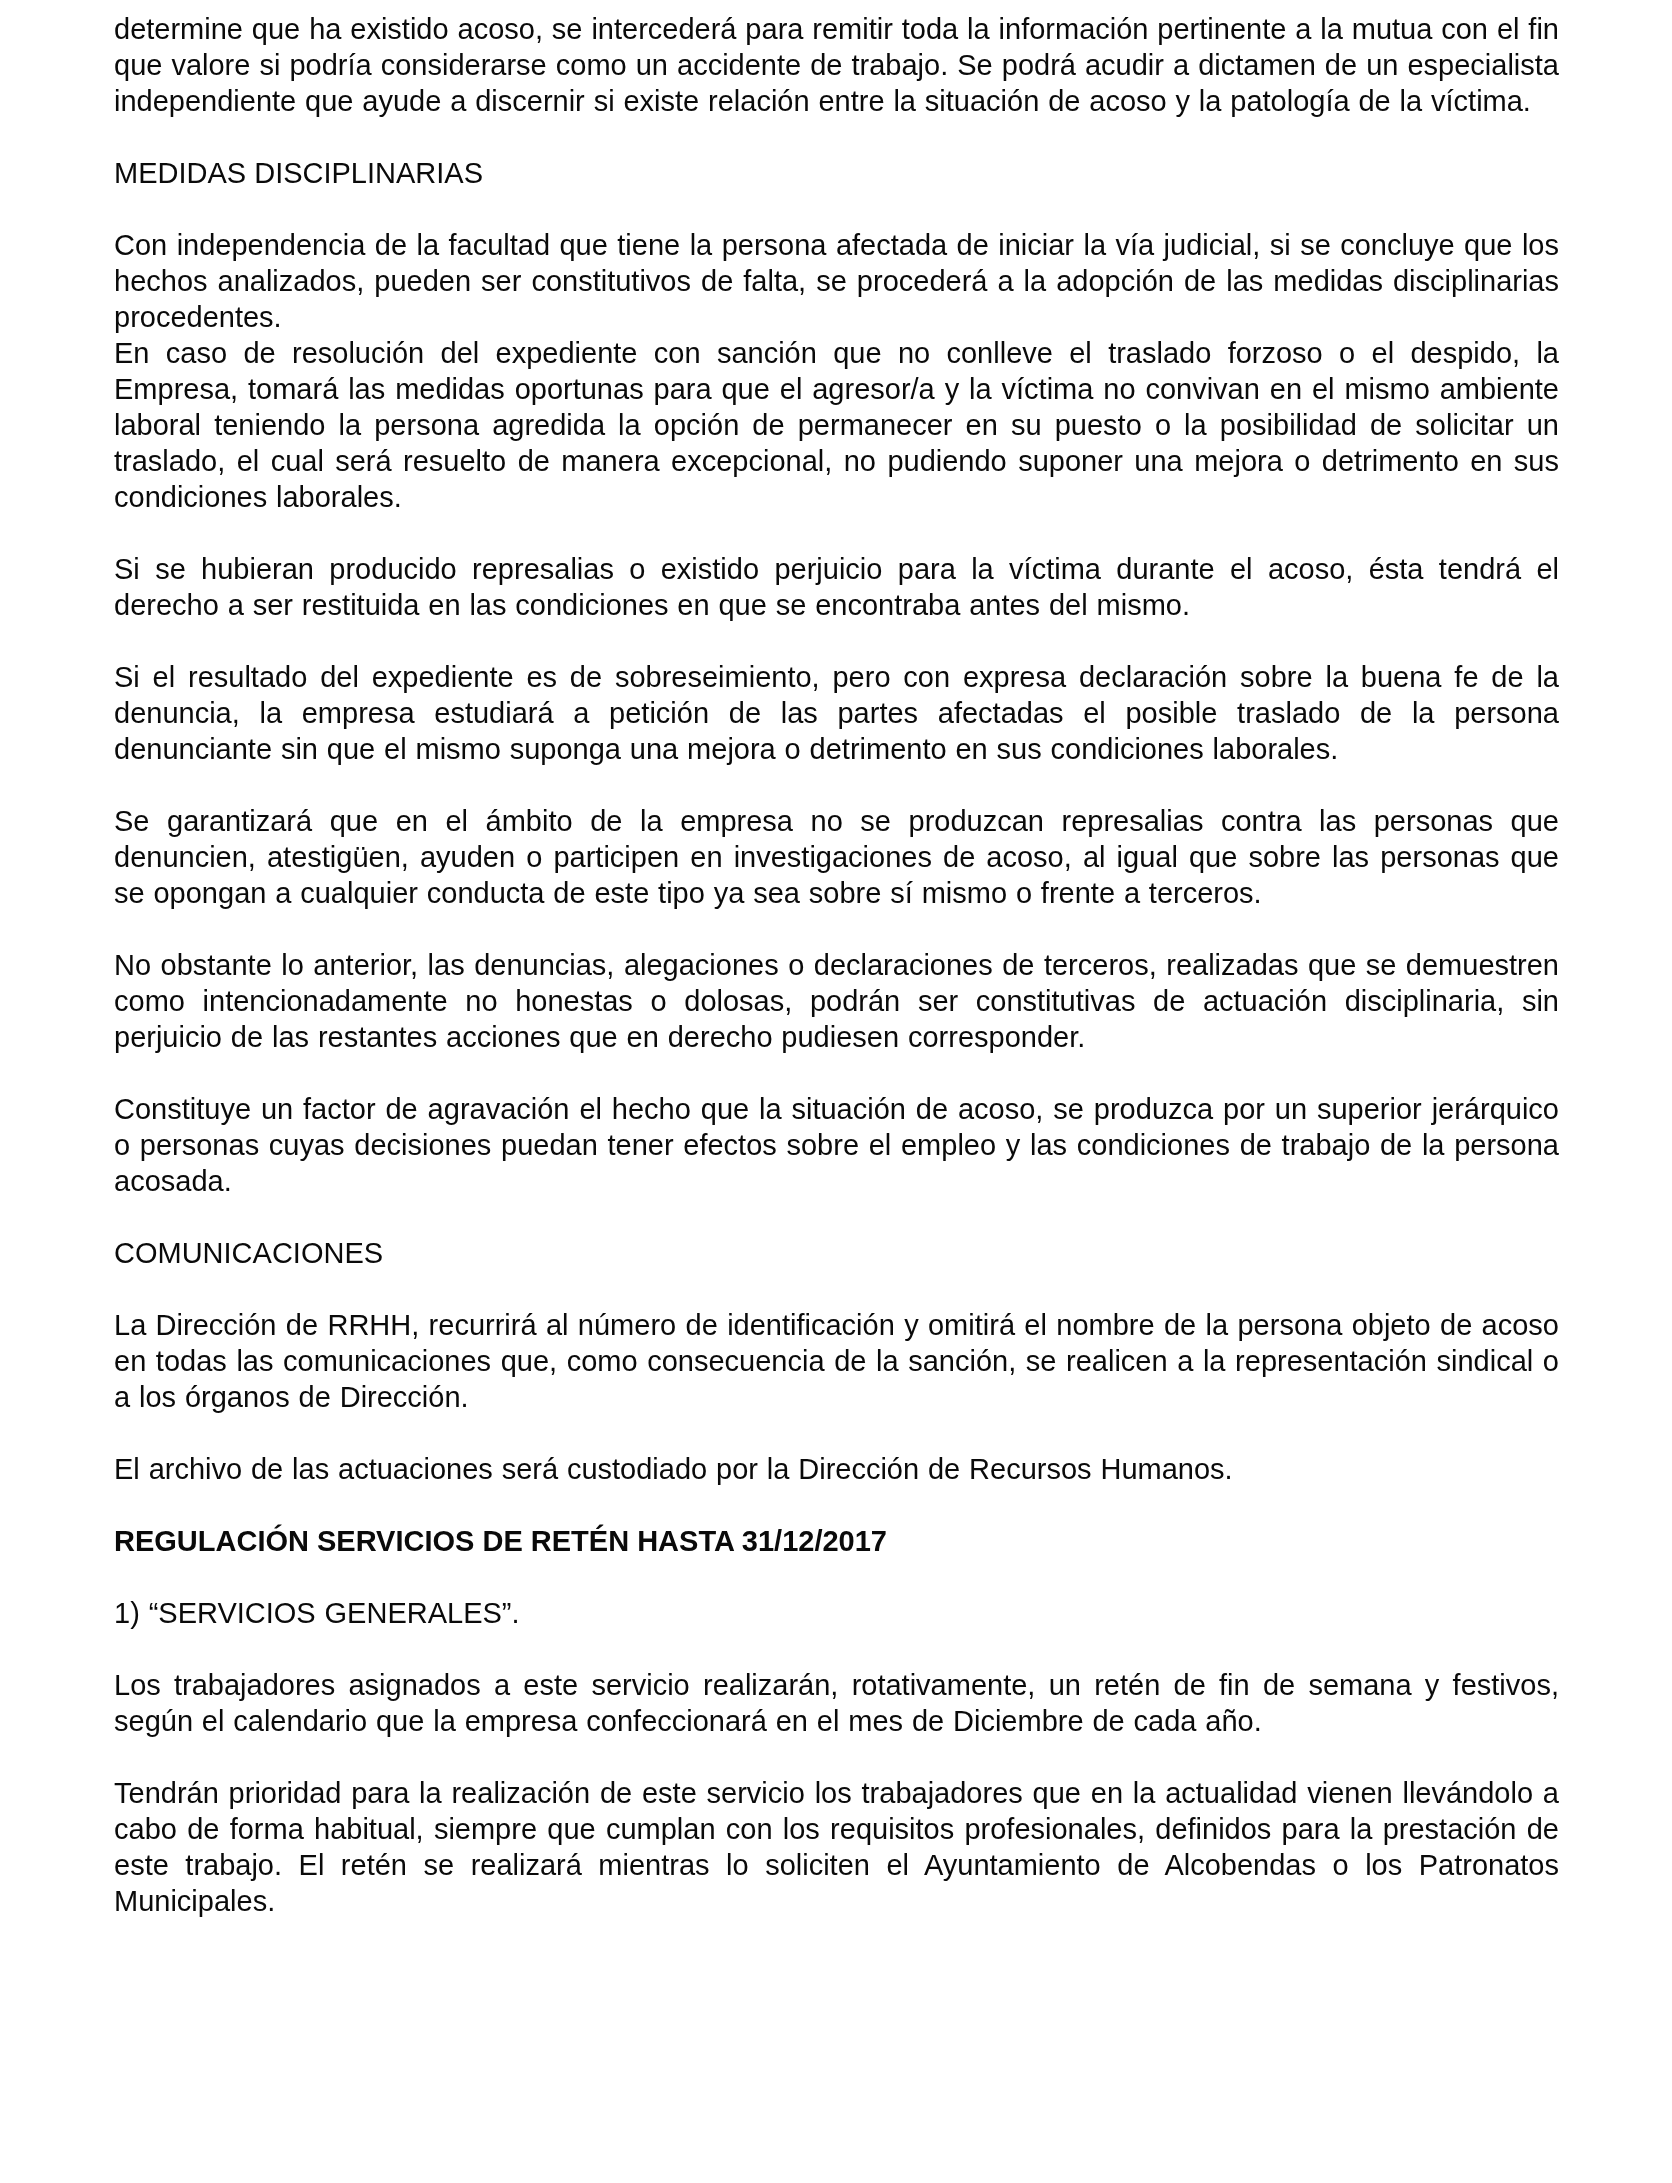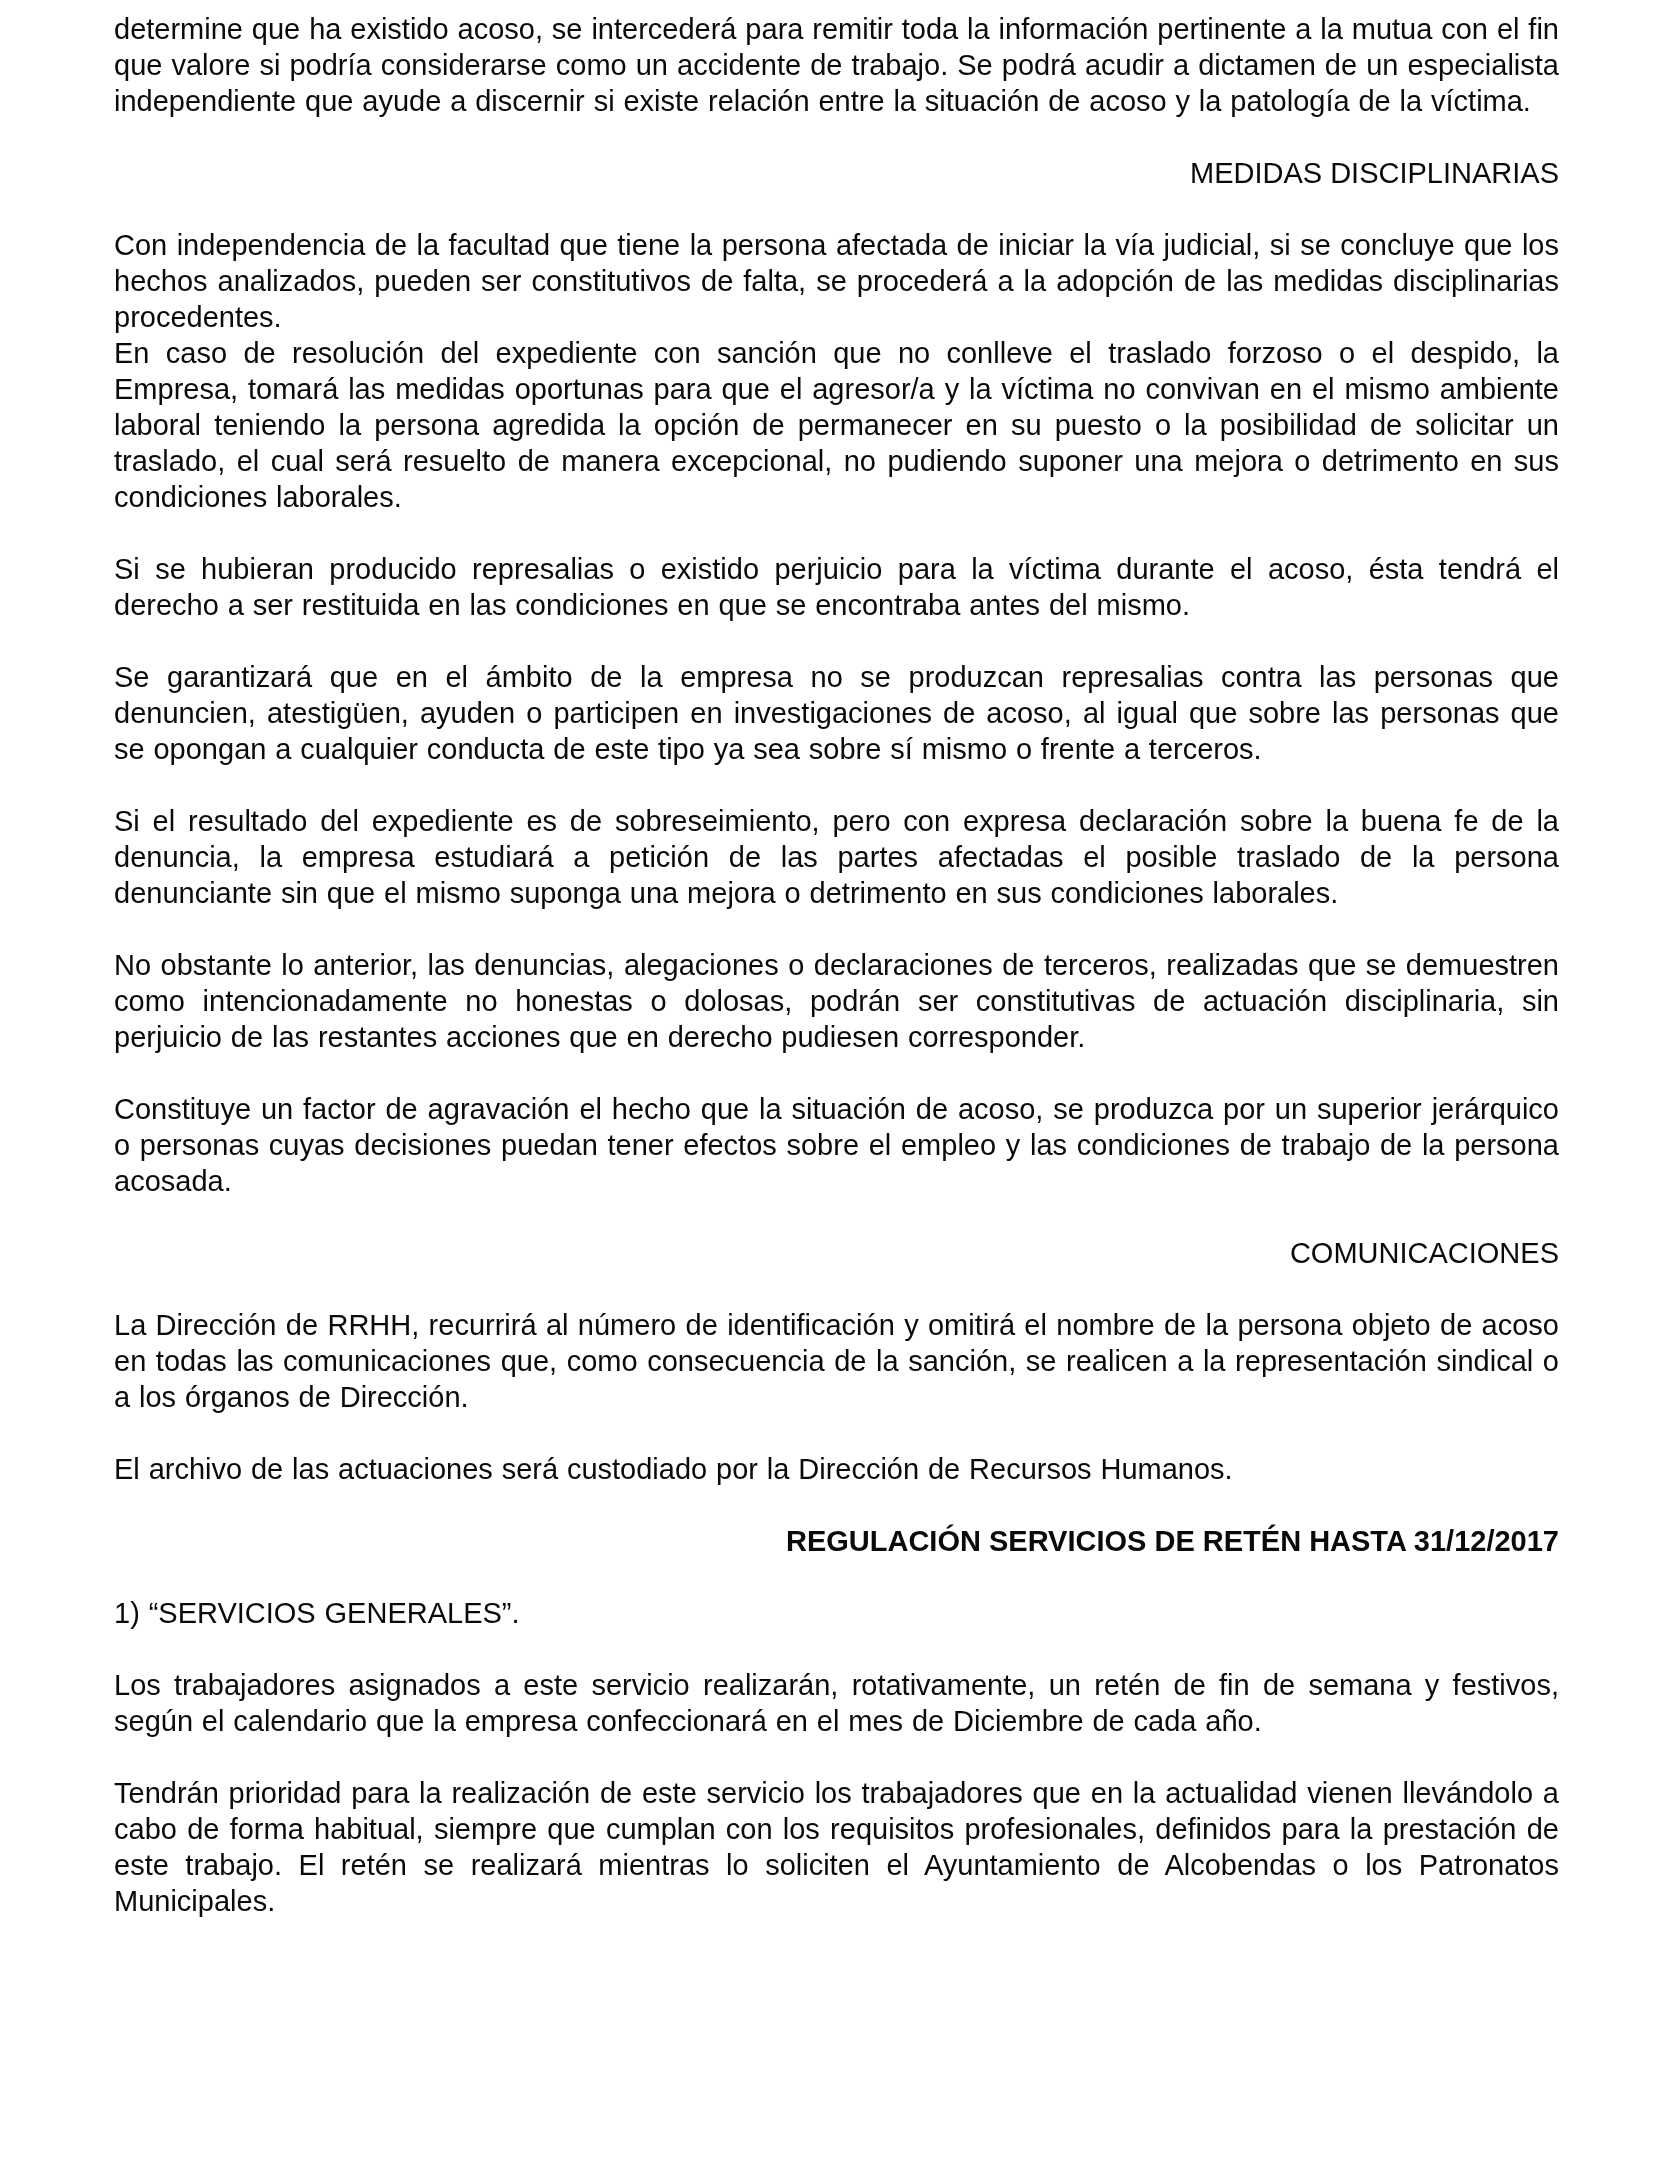"MEDIDAS DISCIPLINARIAS" .heading { text-align: right -> left }
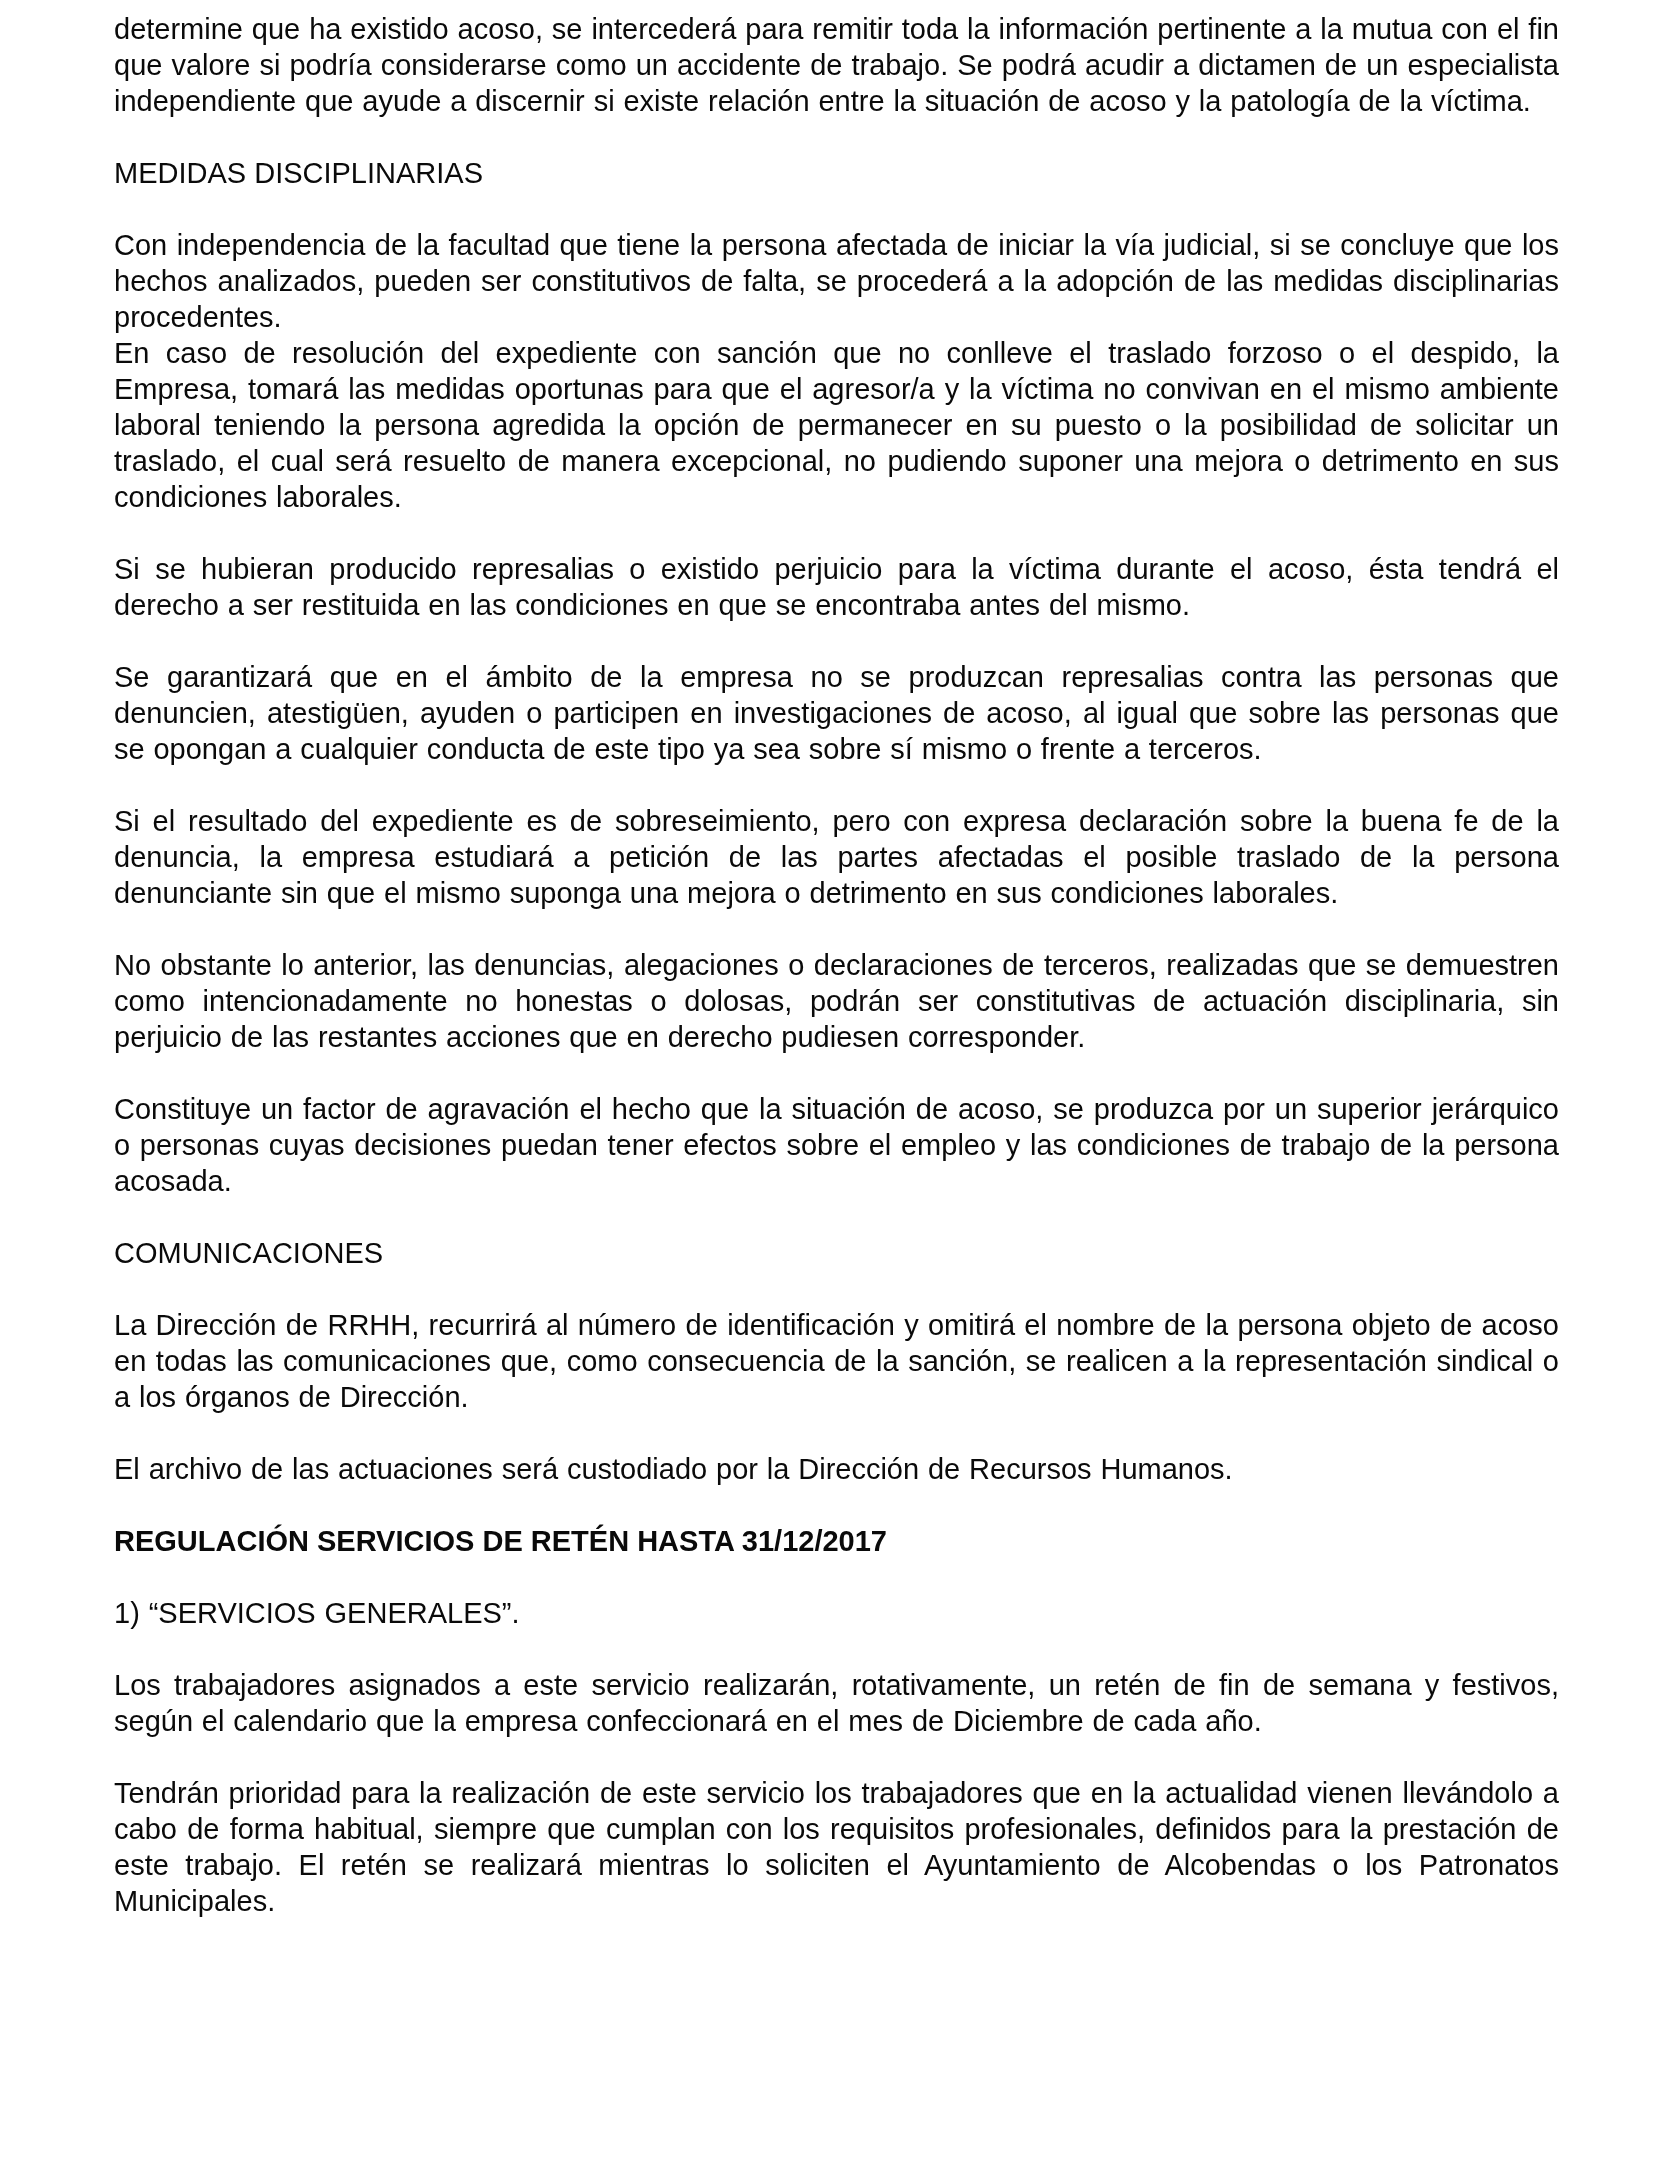"Se garantizará que en el" p.para { order: before "Si el resultado del expediente" -> after "Si el resultado del expediente" }
